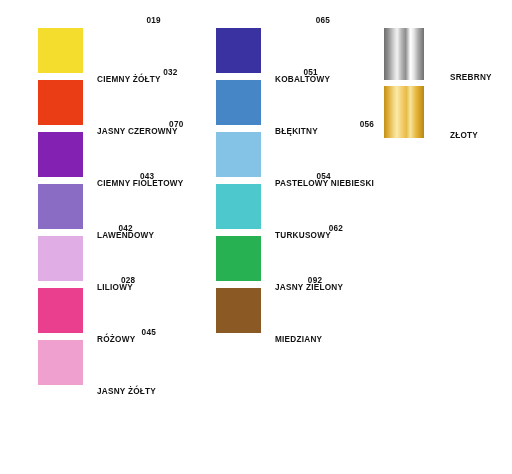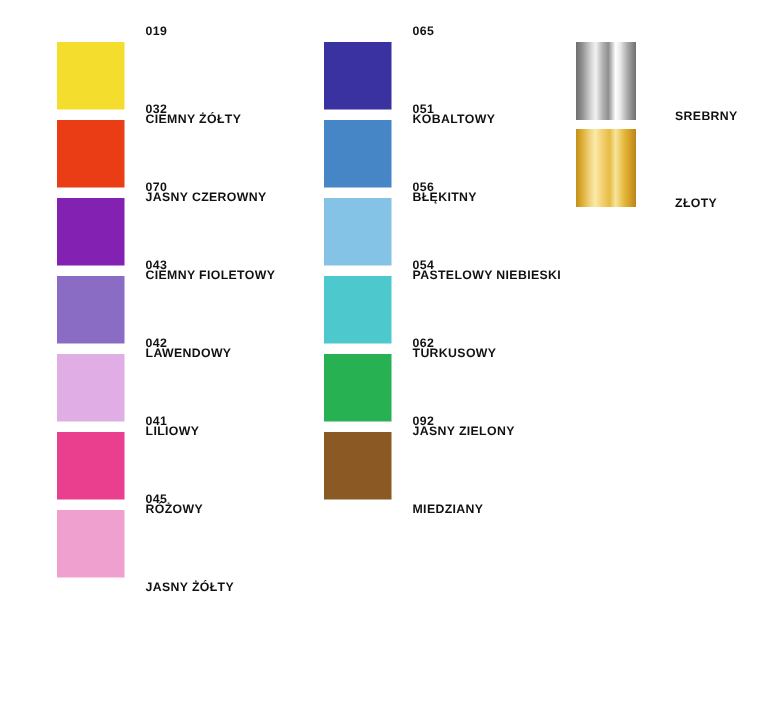"019" #chart-root { text-align: none -> right }
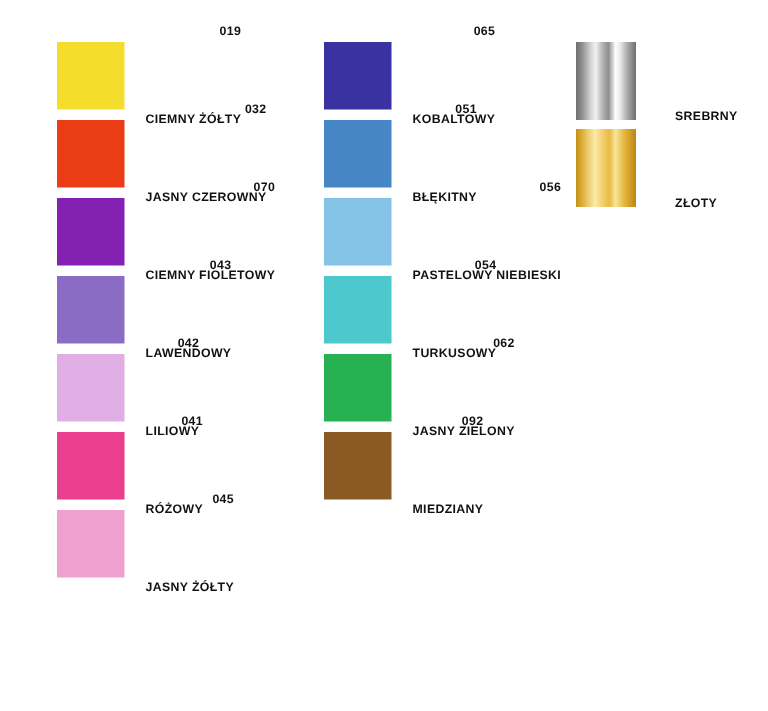"041" span.swatch-code { text: 041 -> 028 }
